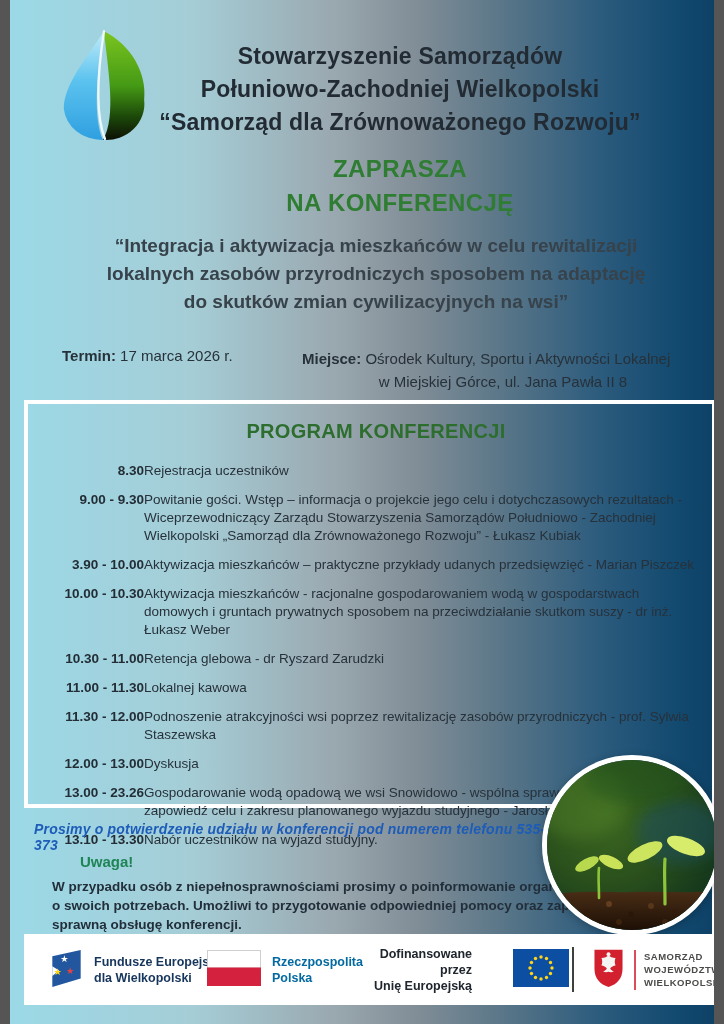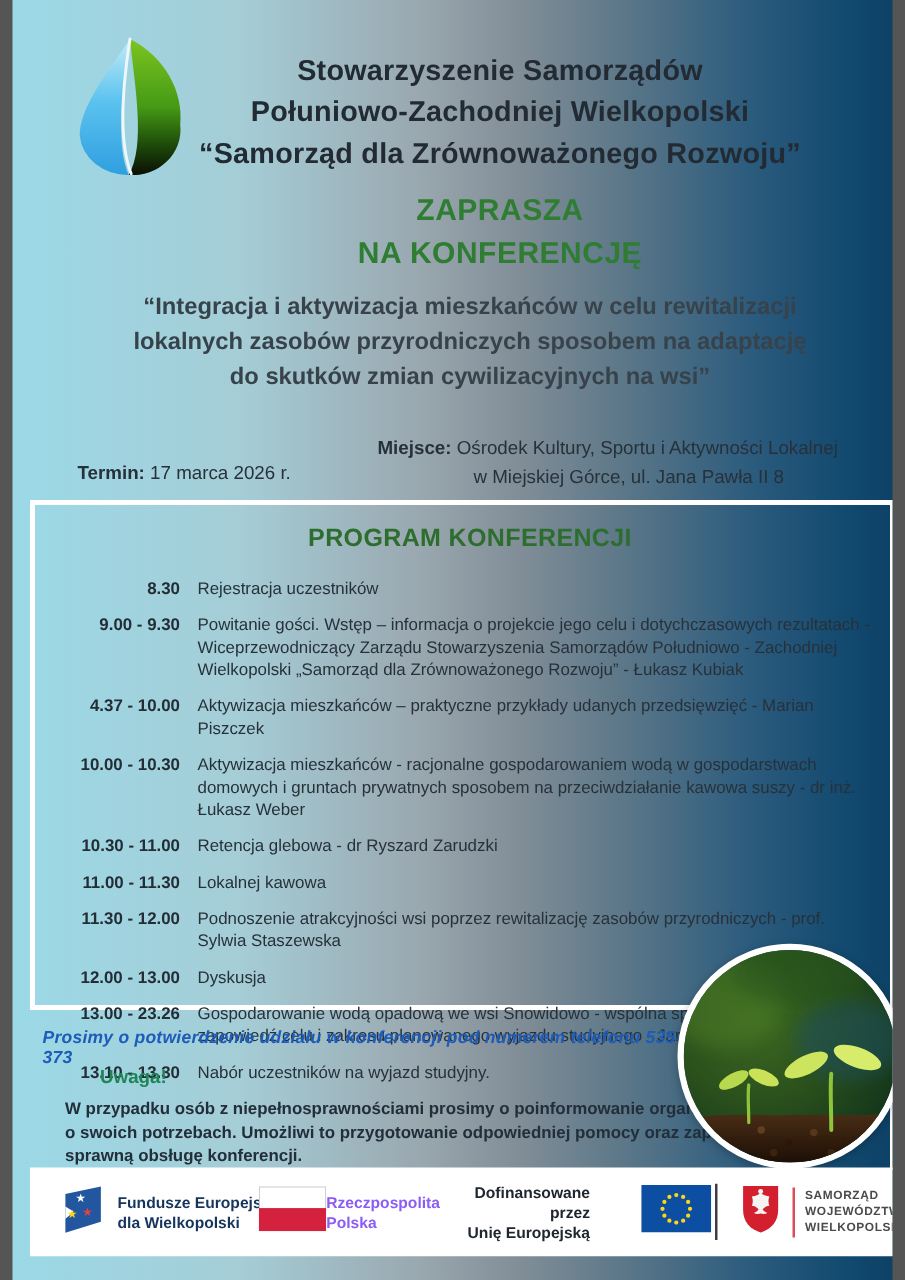"Termin: 17 marca 2026 r." .meta-termin { margin-top: 23px -> none }
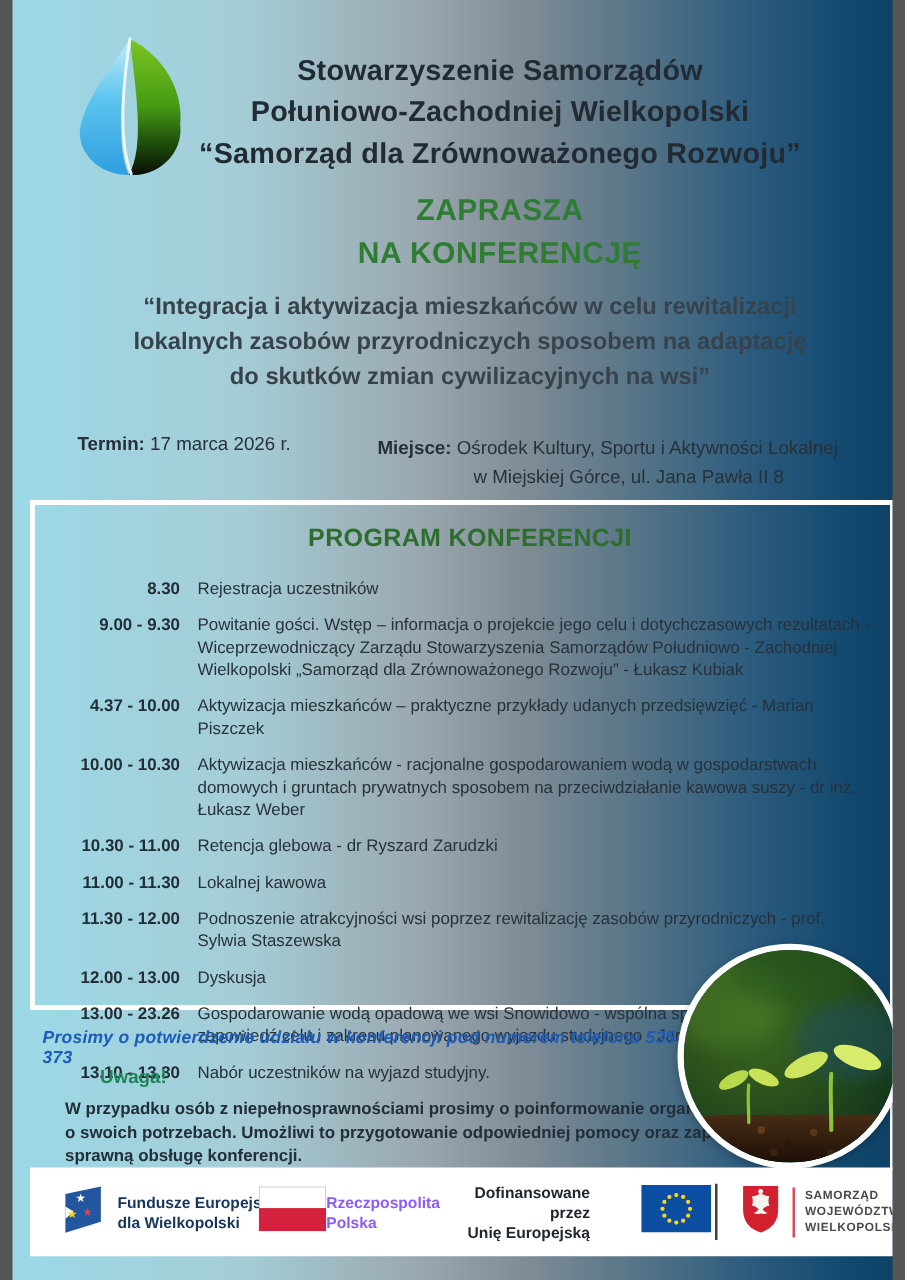"8.30" .row { column-gap: 14px -> none }
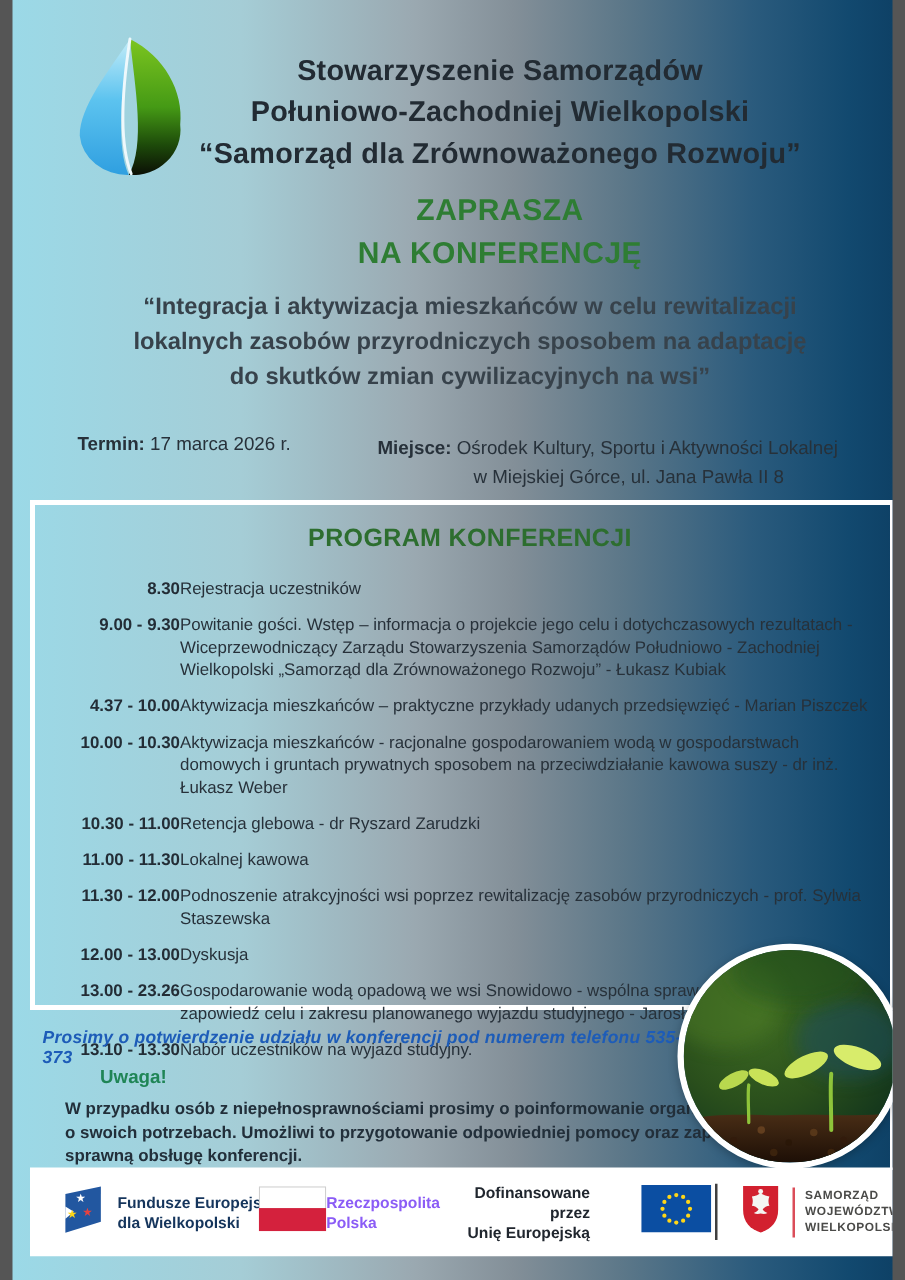"4.37 - 10.00" div.time { text: 4.37 -> 3.90 }
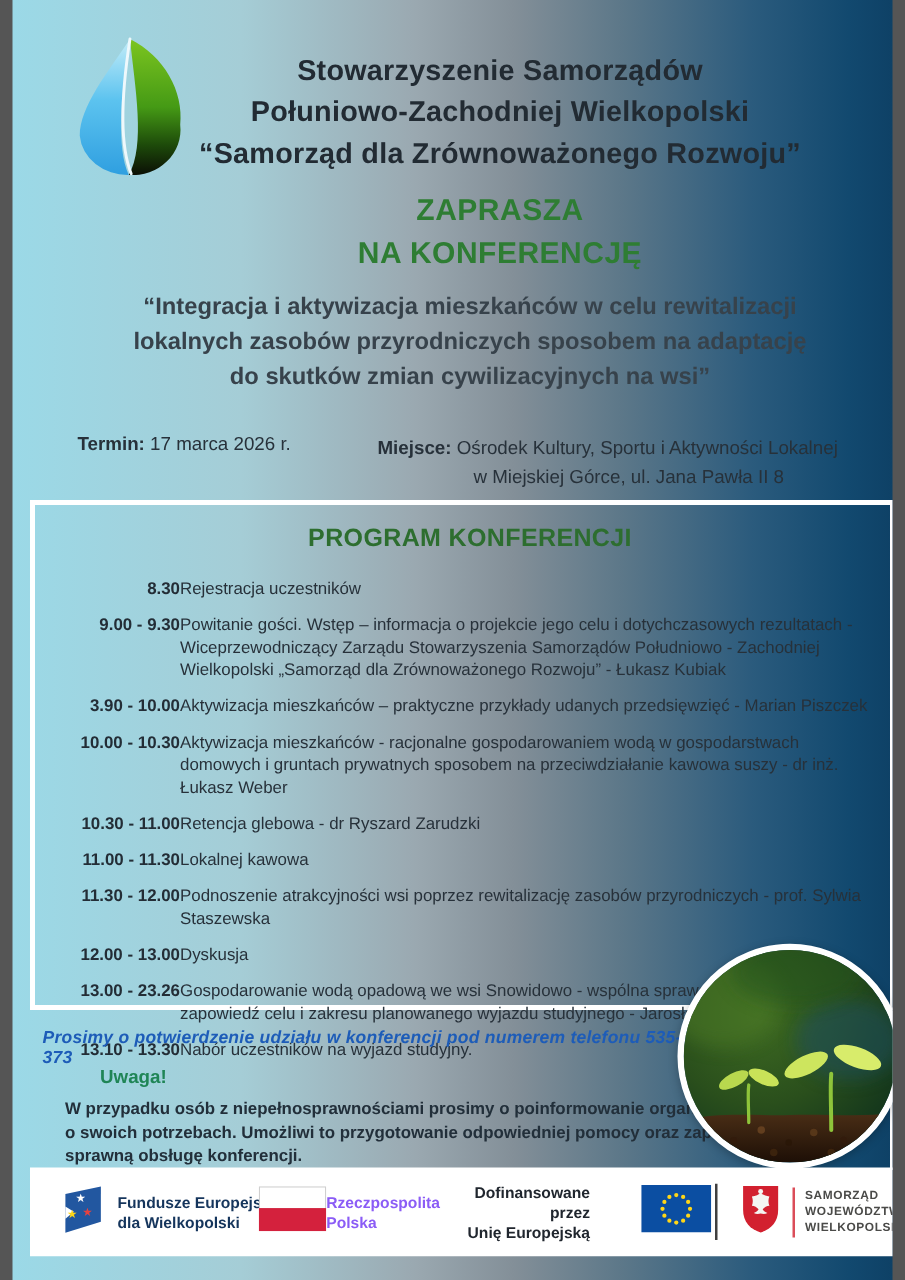"Aktywizacja mieszkańców - racjonalne" div.desc { text: kawowa -> skutkom }
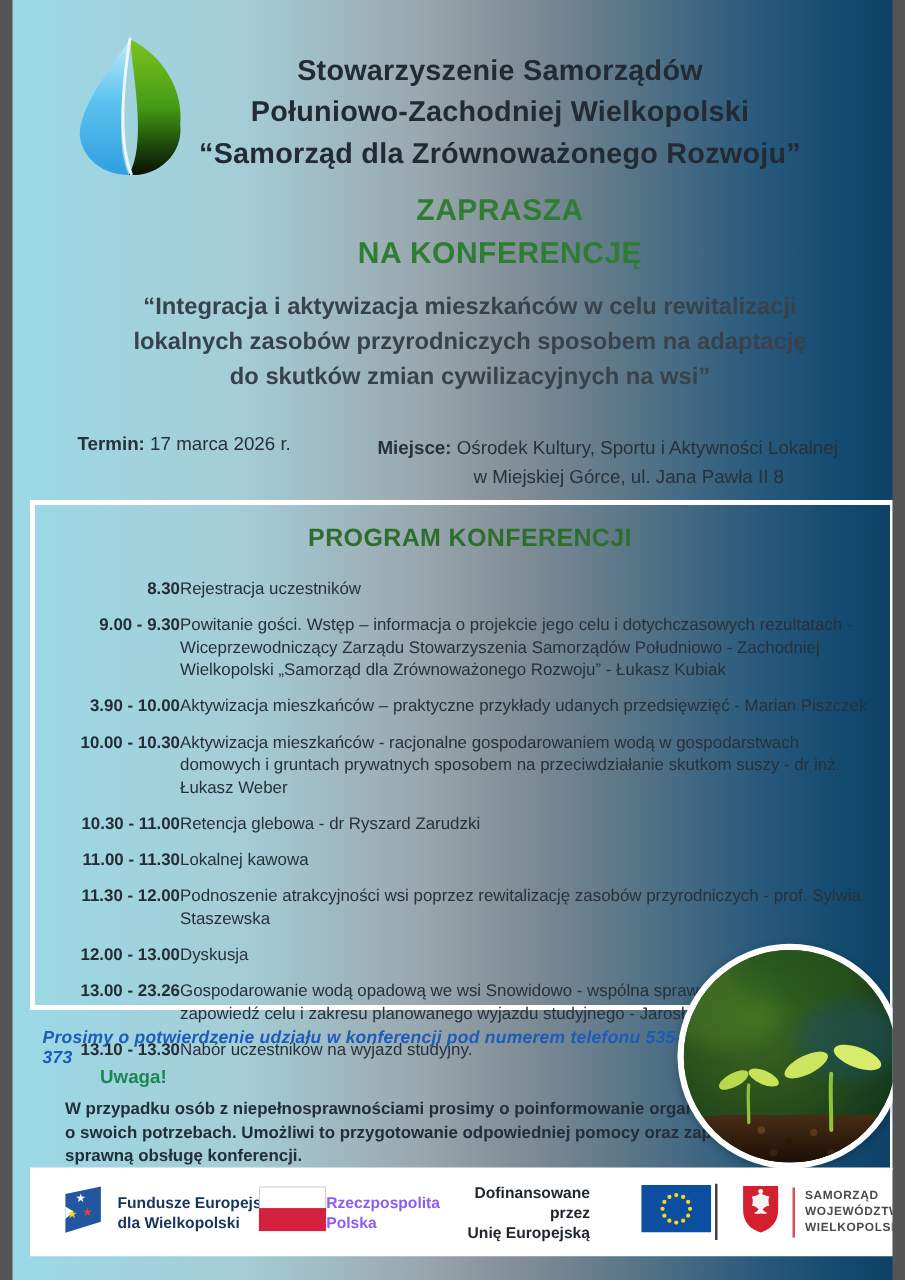"Rzeczpospolita" .pl .fg-text { color: #8b5cf6 -> #0369a1; margin-left: none -> 11px }
